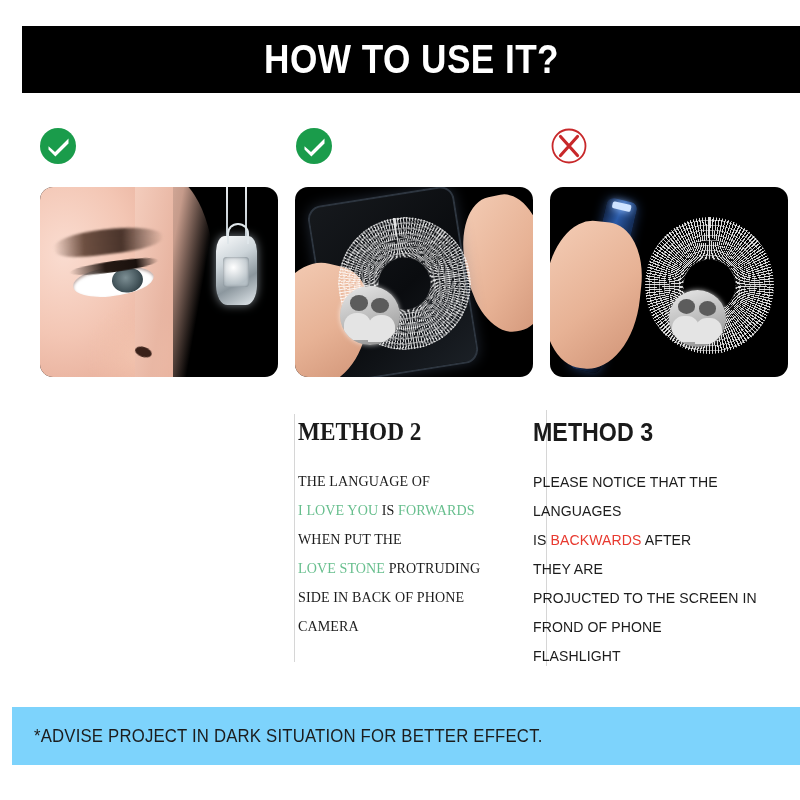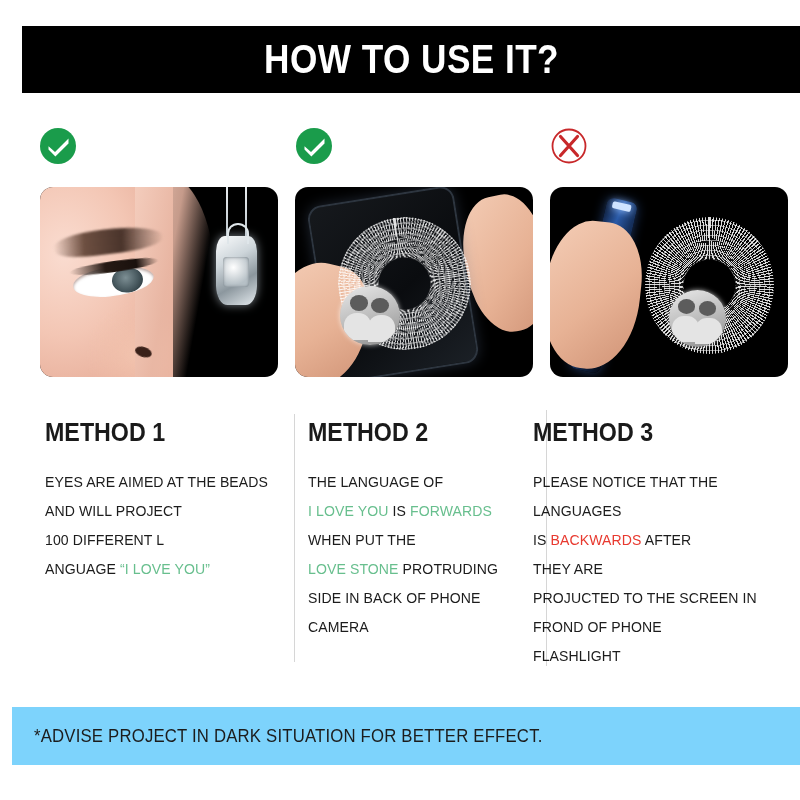"METHOD 1" div.col { html: <div> <div>METHOD 1</div> <div> <div><span>EYES ARE AIMED AT THE BEADS</span></div> <div><span>AND WILL PROJECT</span></div> <div><span>100 DIFFERENT L</span></div> <div><span>ANGUAGE </span><span>“I LOVE YOU”</span></div> </div> </div> -> none }
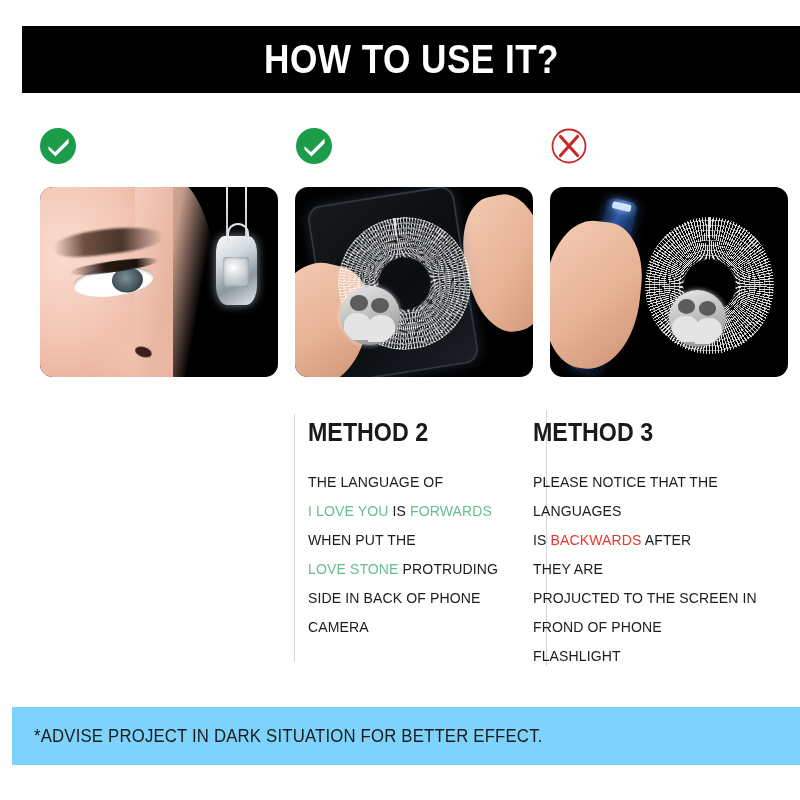"METHOD 2" .col2t { font-family: none -> Liberation Serif, serif; left: 296px -> 286px }
